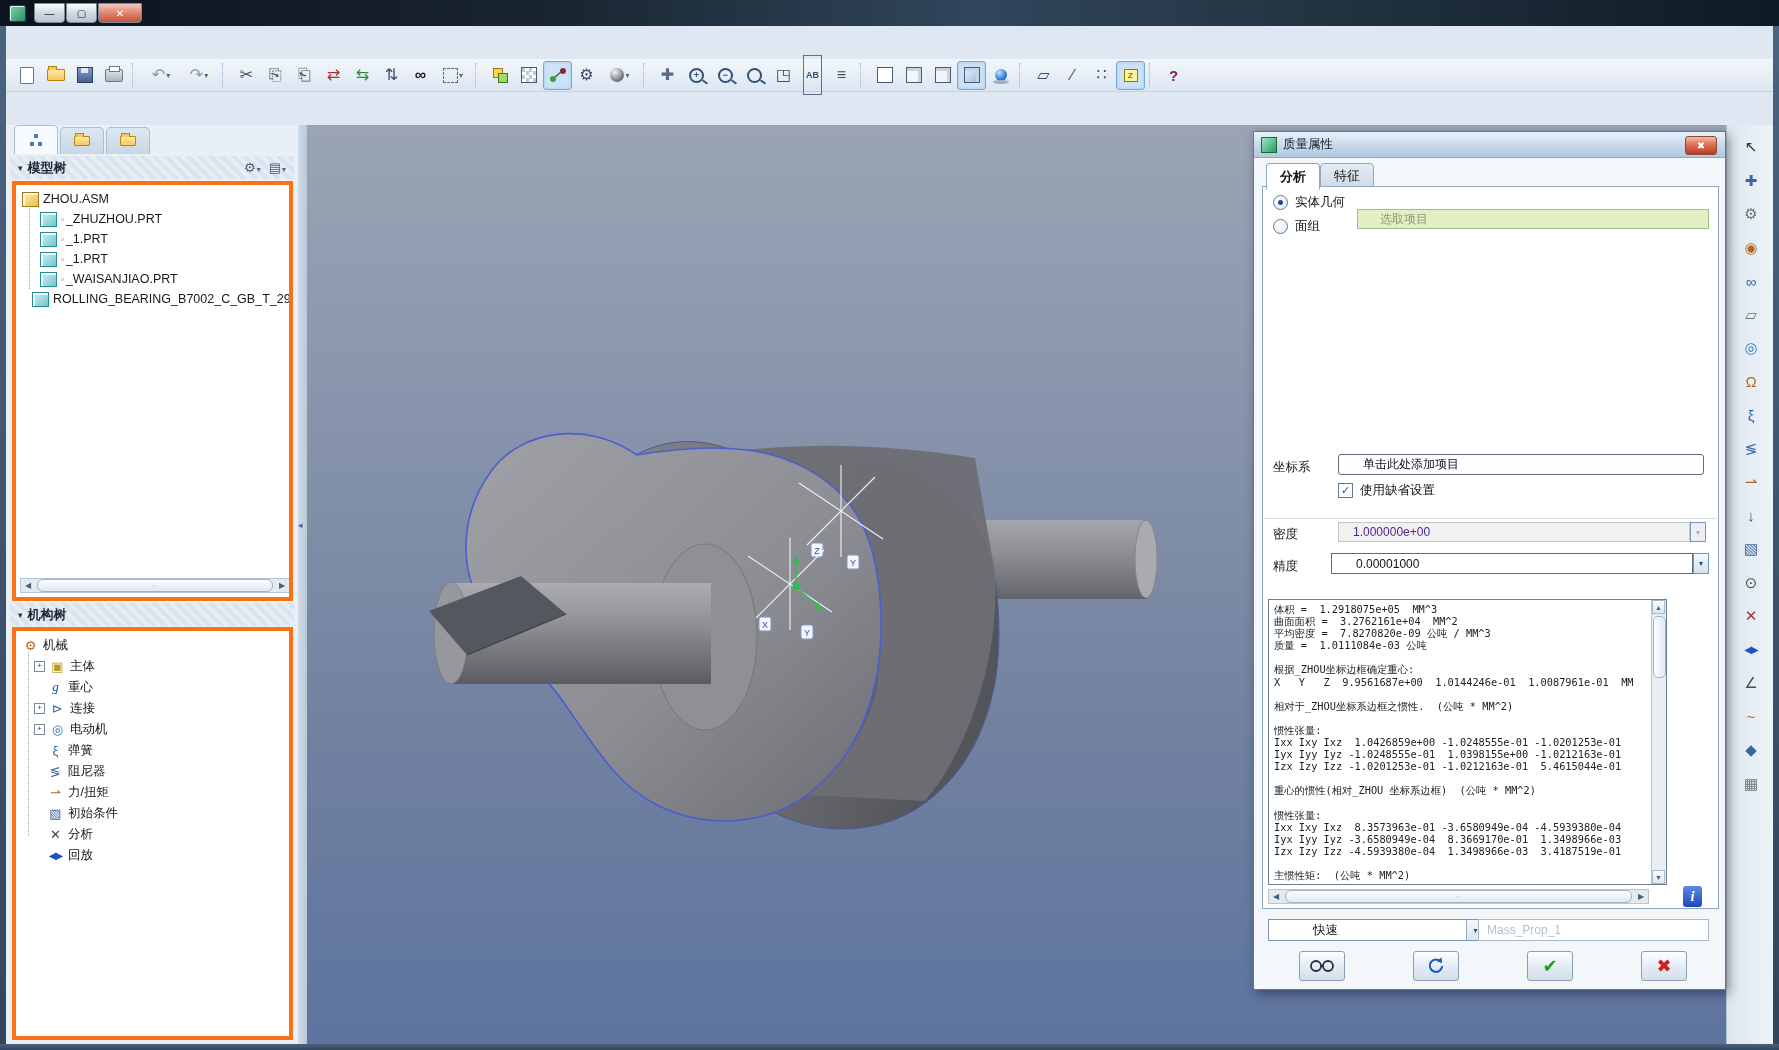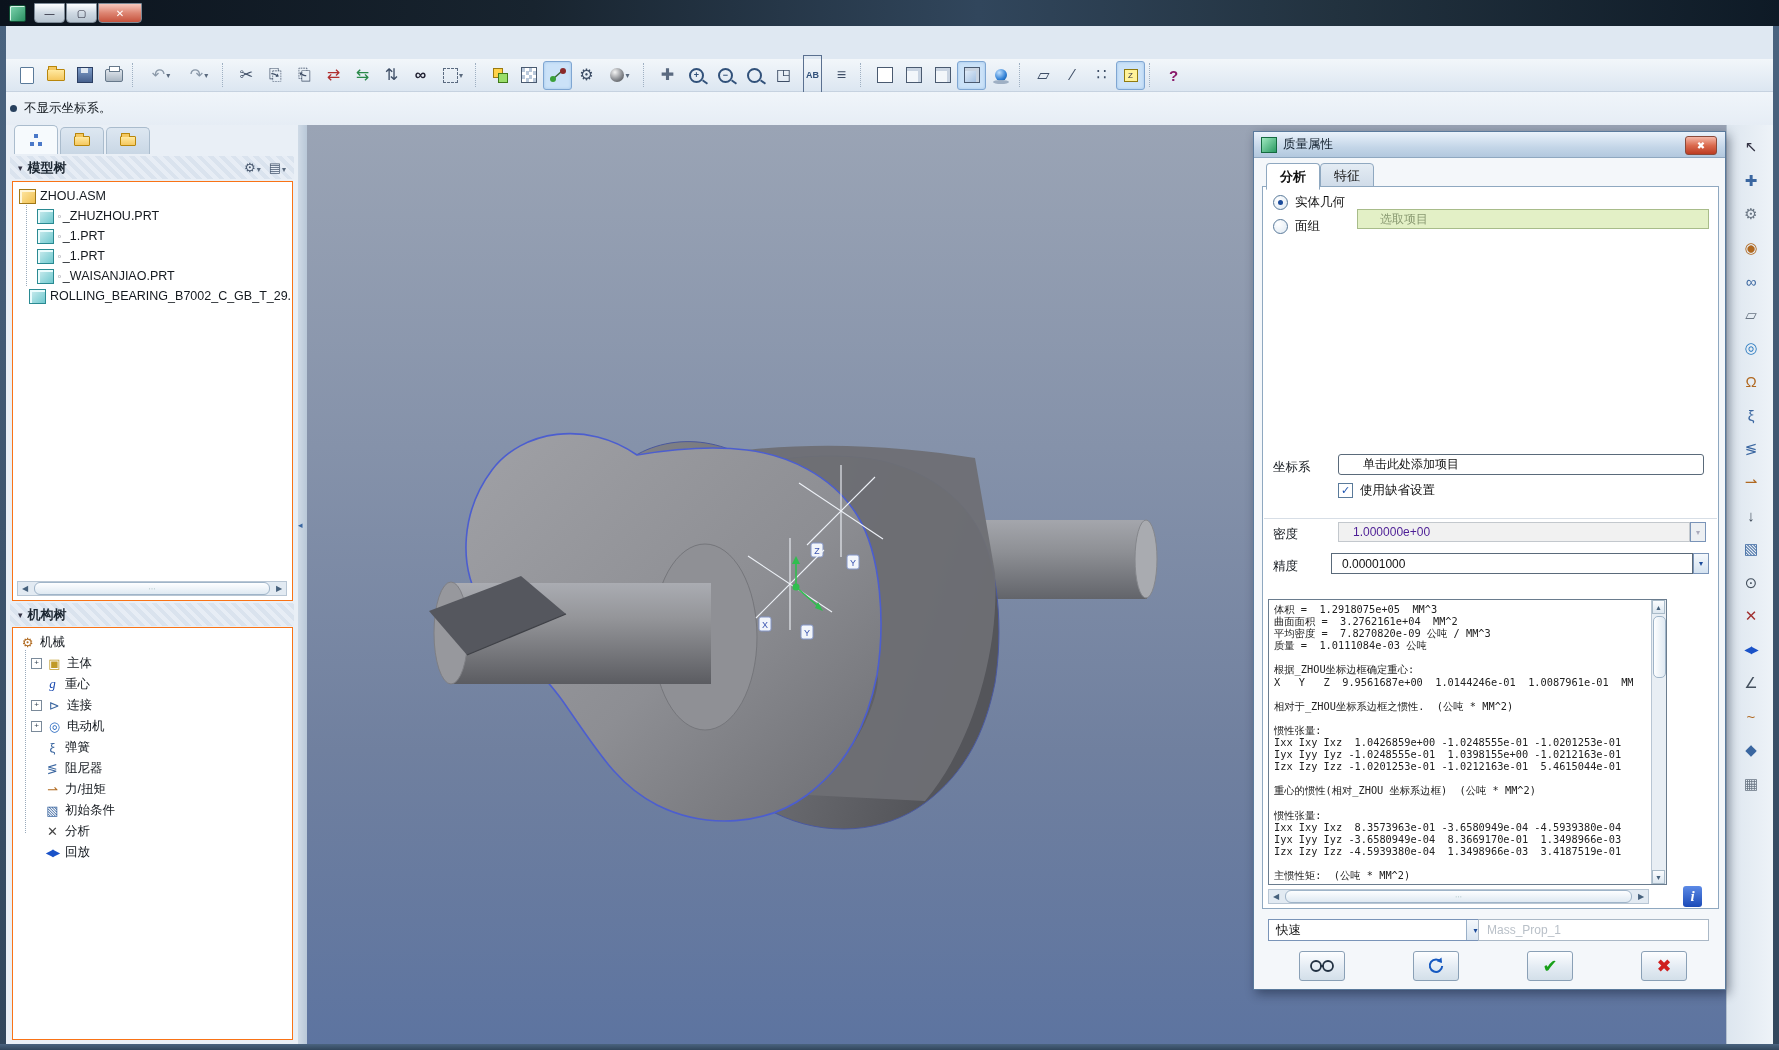"不显示坐标系。" div { html: <div> <div> <span></span> <span>不显示坐标系。</span> </div> <div>✕</div> <div>♟</div> <div> <span>机构</span> <span>▾</span> </div> </div> -> none }
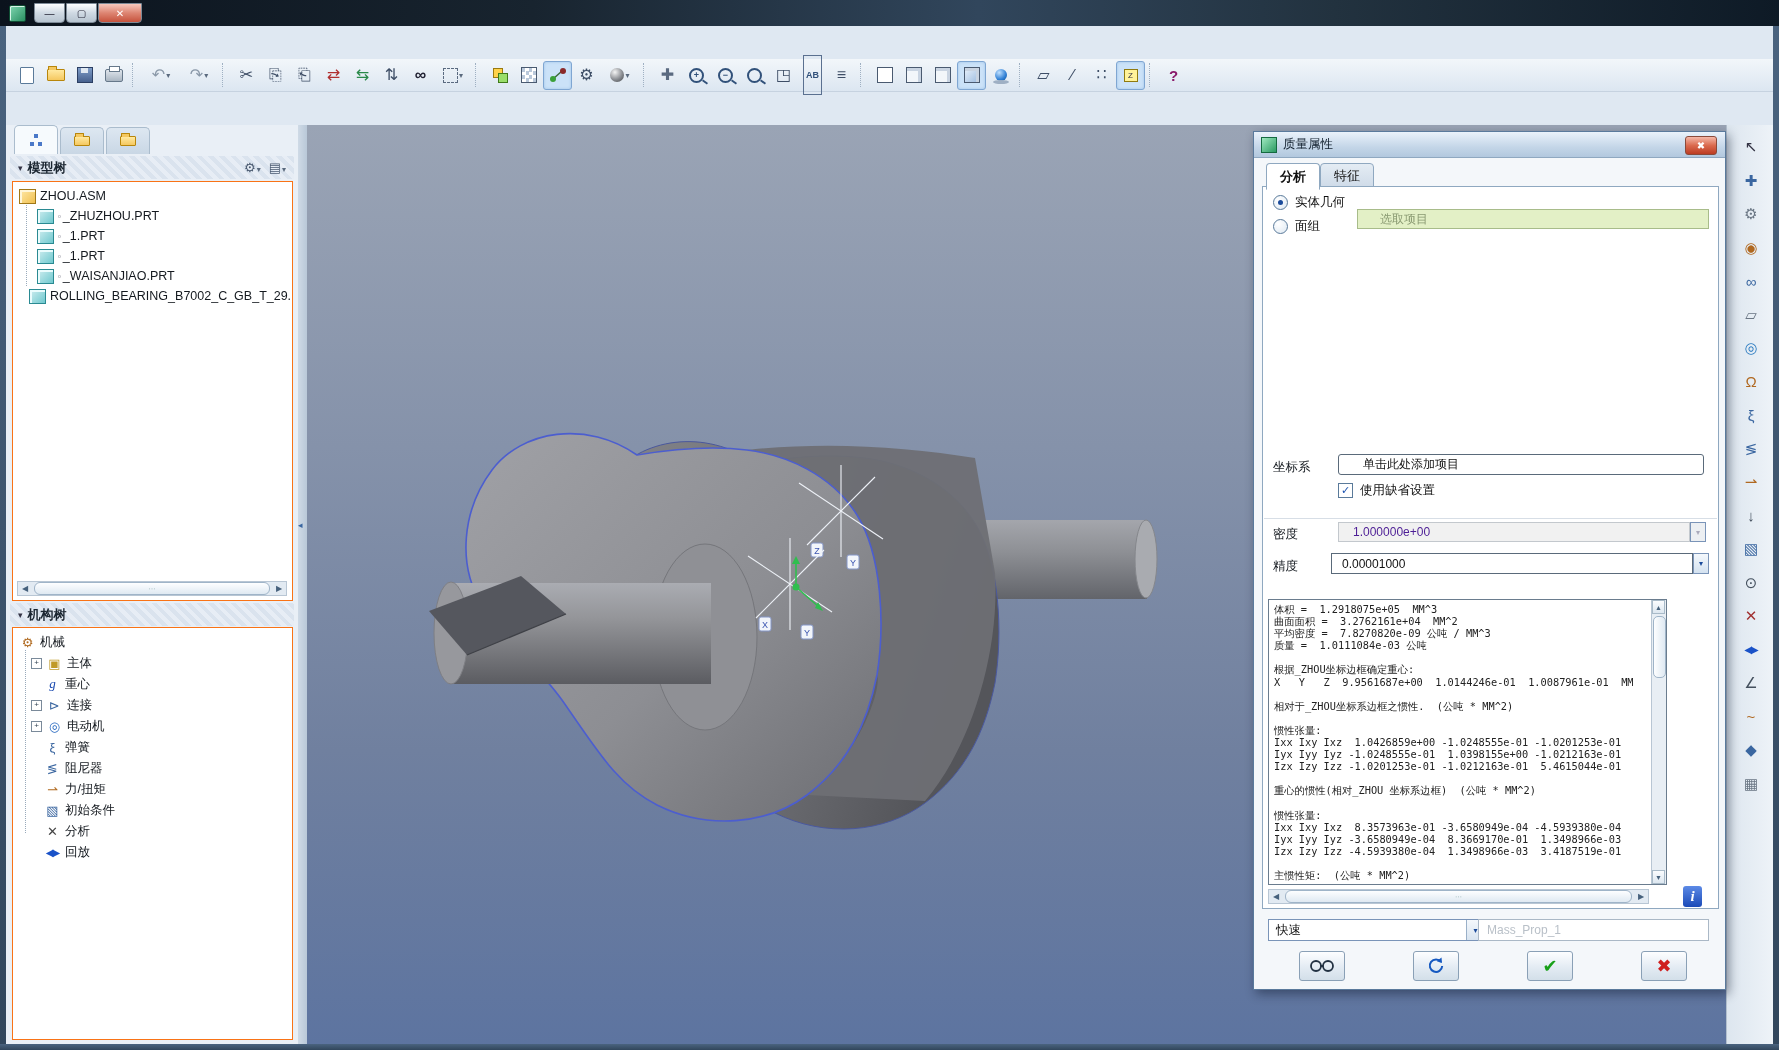"ZHOU.ASM" .treebox { border: 1px solid #f97316 -> 4px solid #f97316 }
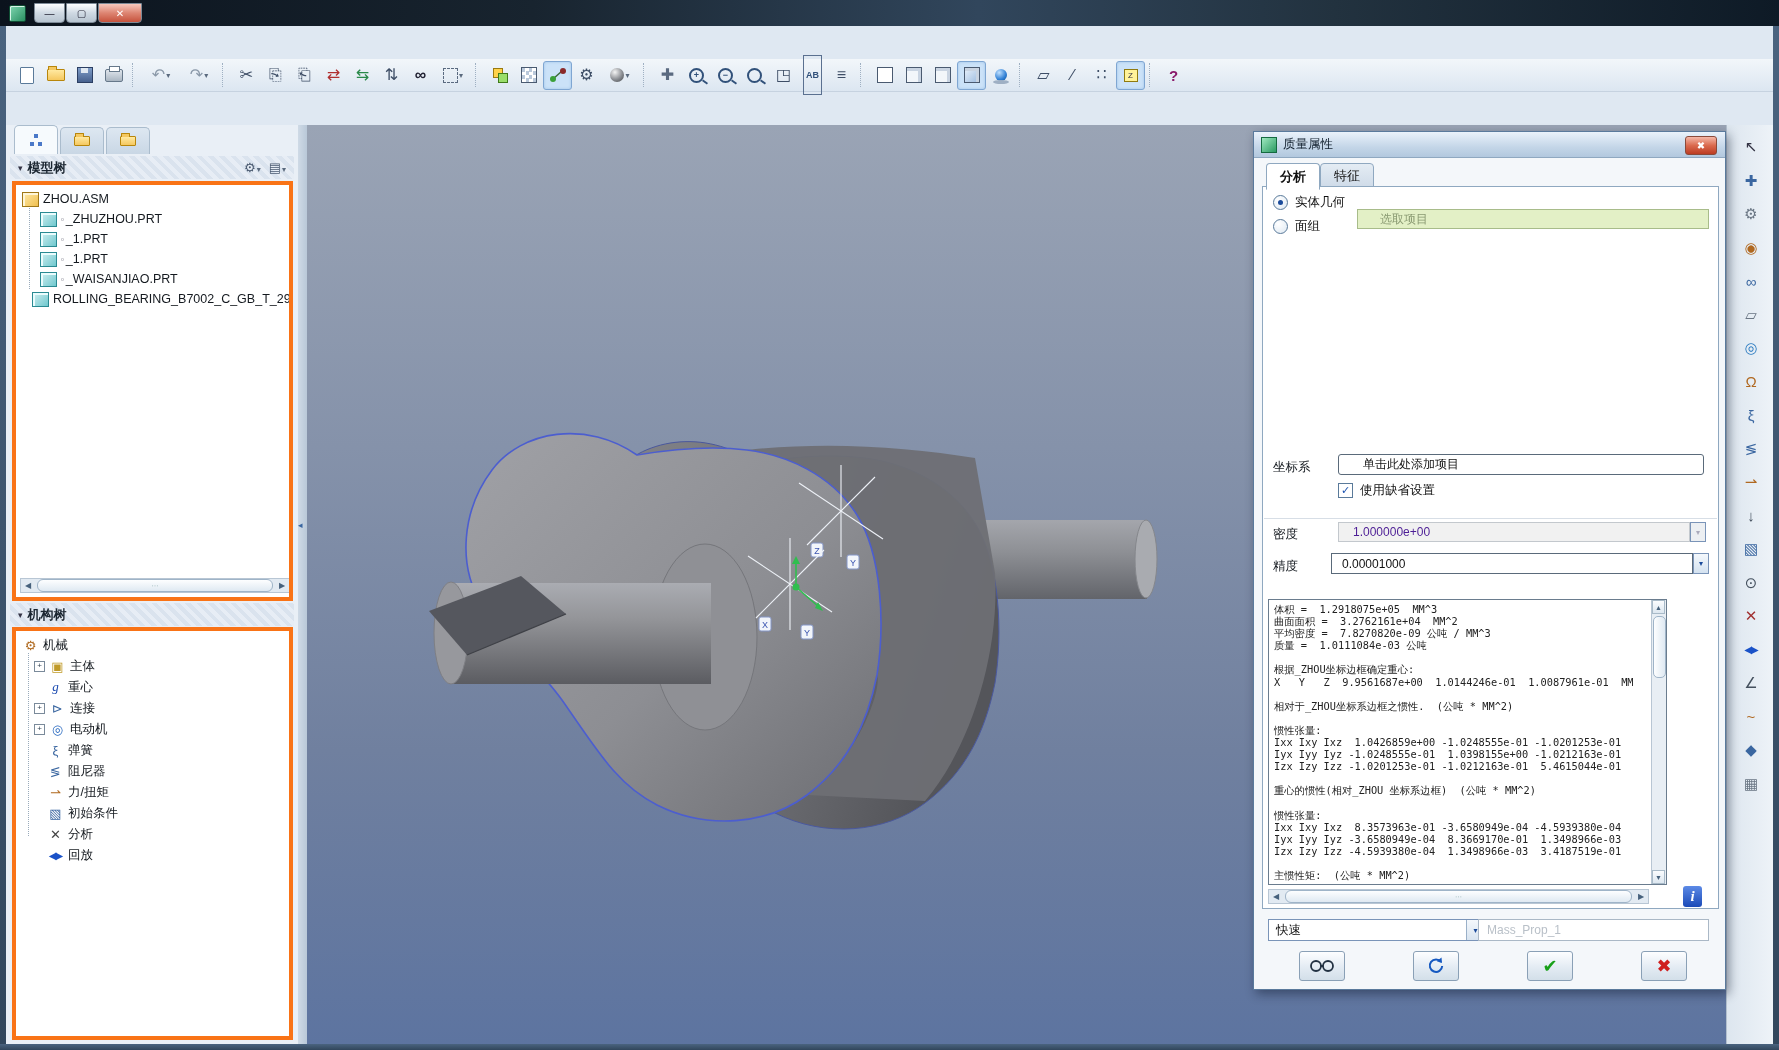"0.00001000" div.field { padding-left: 10px -> 24px }
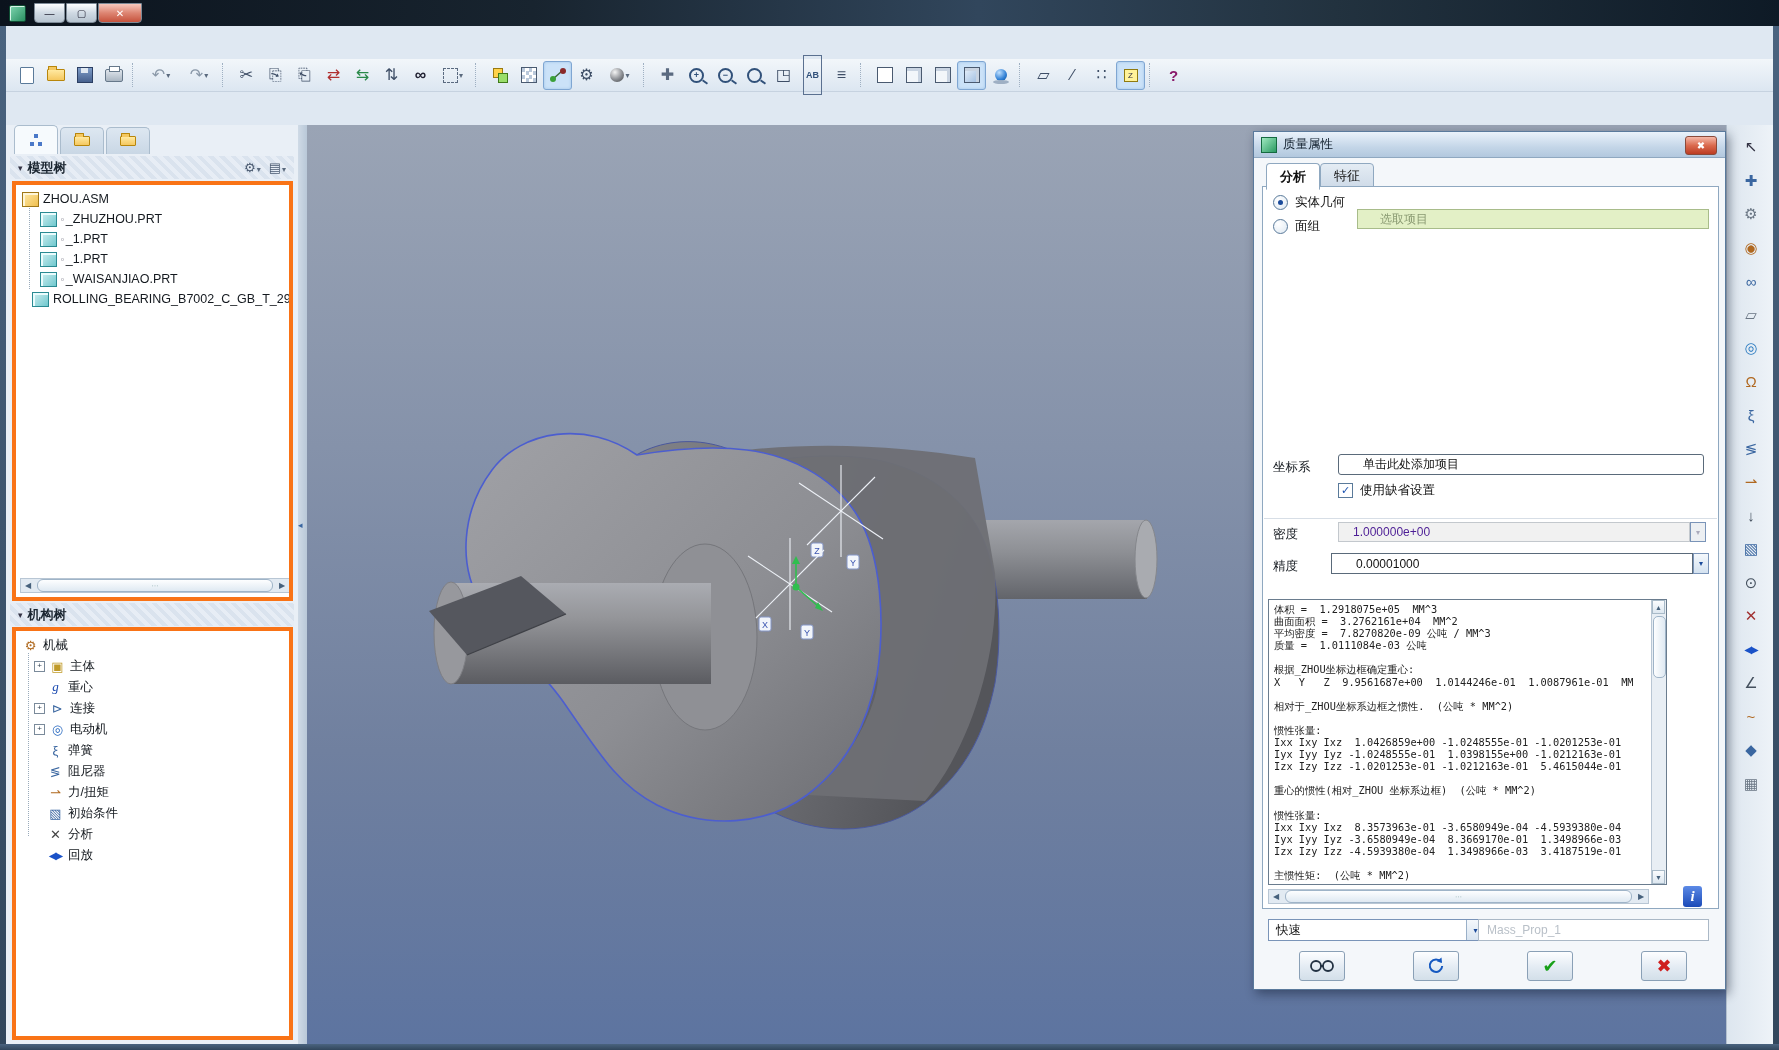"快速" div.combo { padding-left: none -> 37px }
